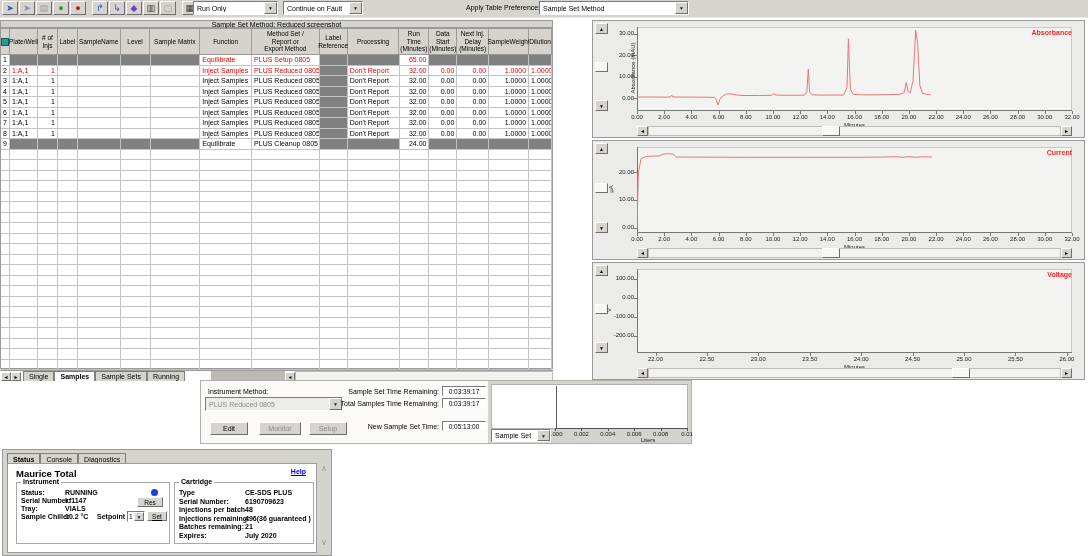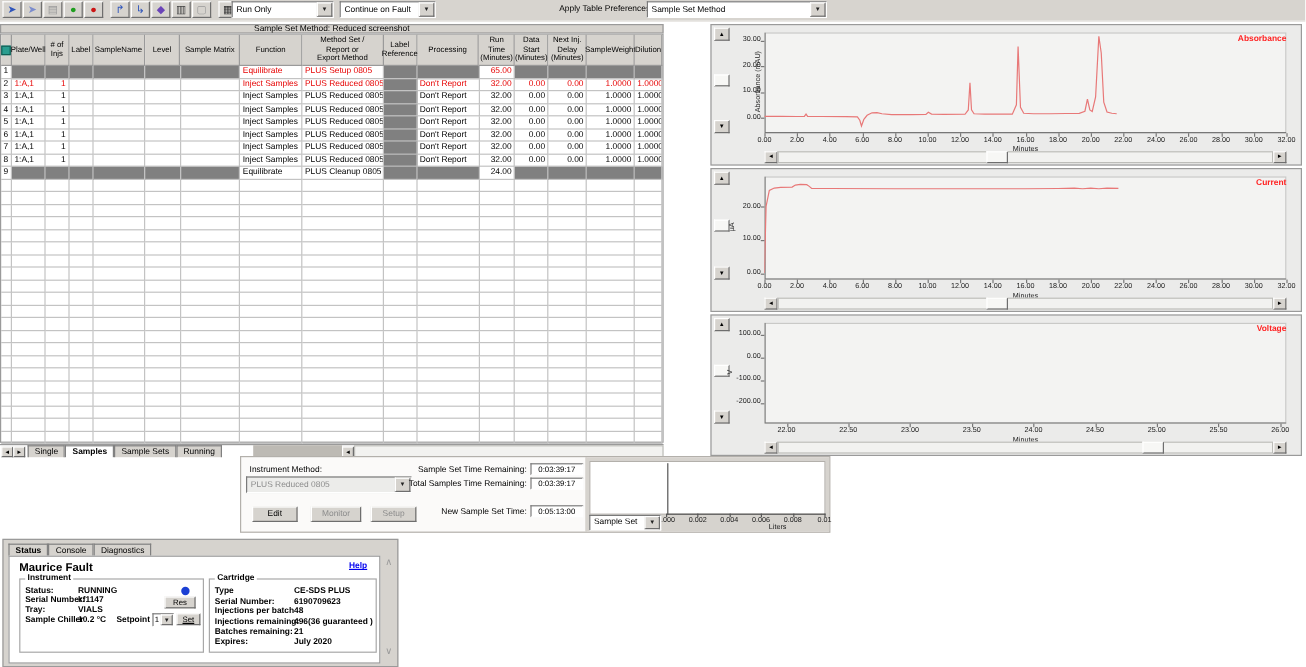"Maurice Fault" div.abs { text: Fault -> Total }
